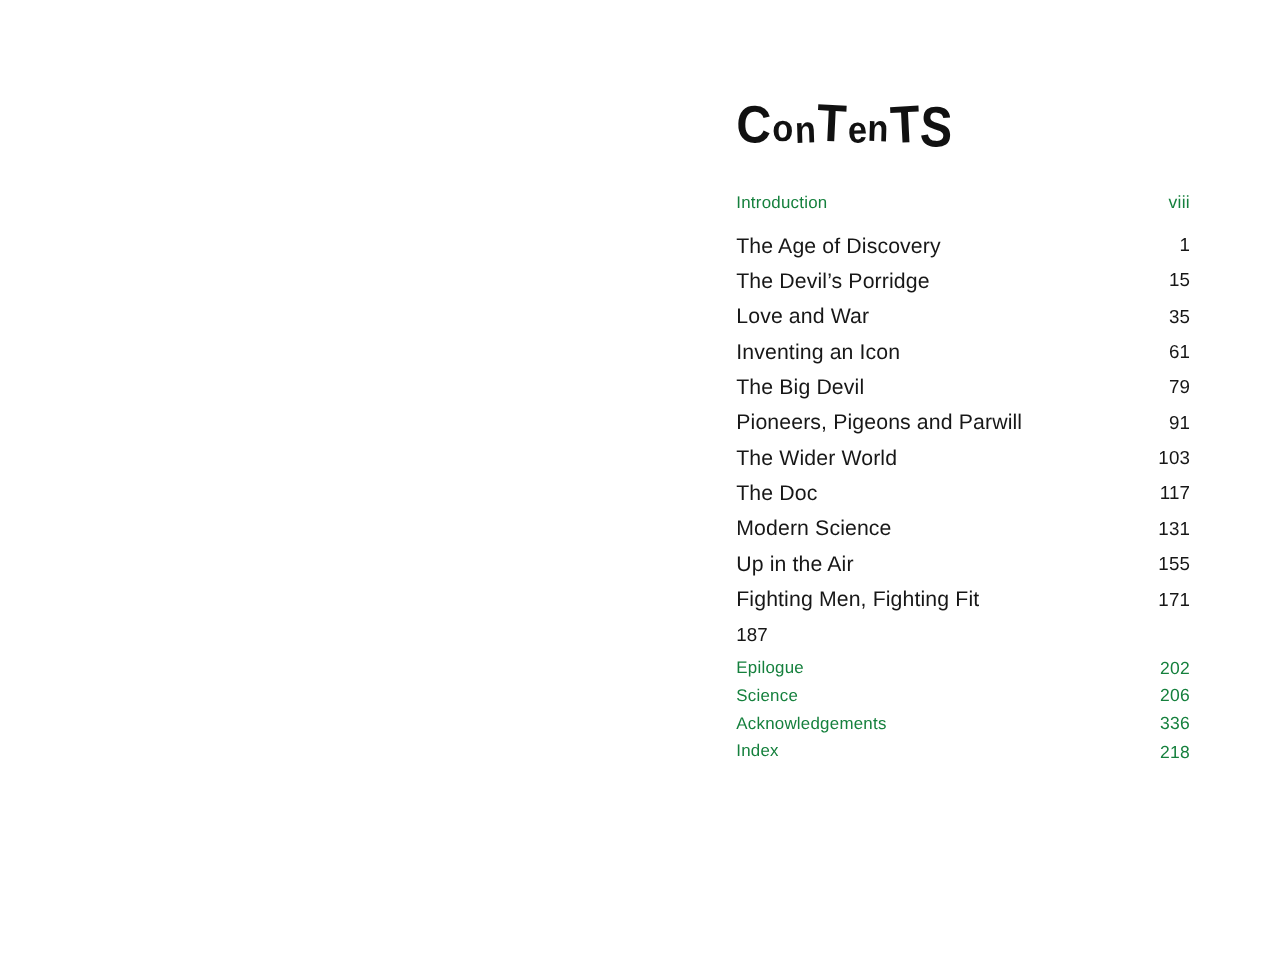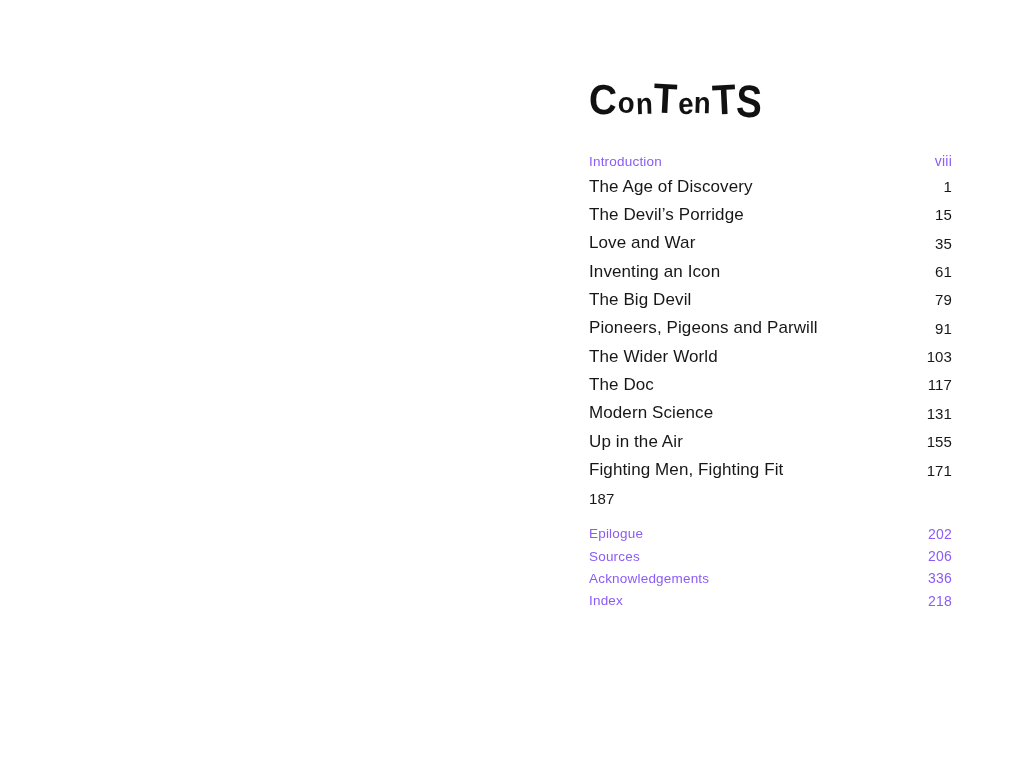"Introduction" .front-list .row, .back-list .row { color: #8b5cf6 -> #15803d }
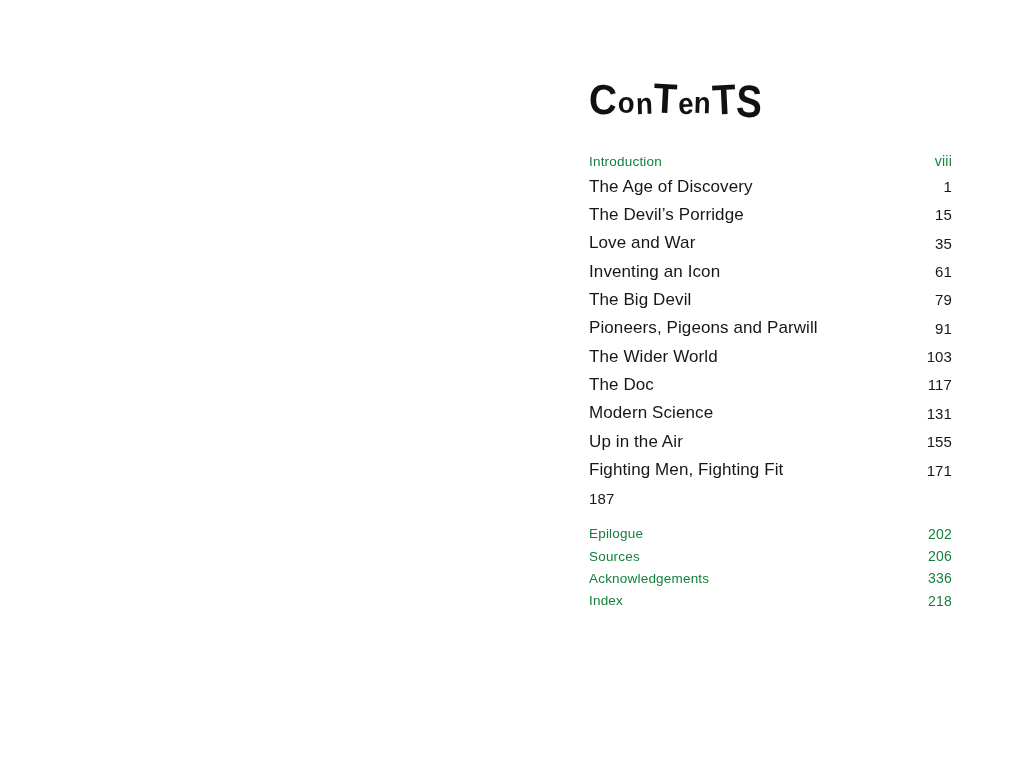"The Age of Discovery" .chapter-list { margin-top: none -> 10px }
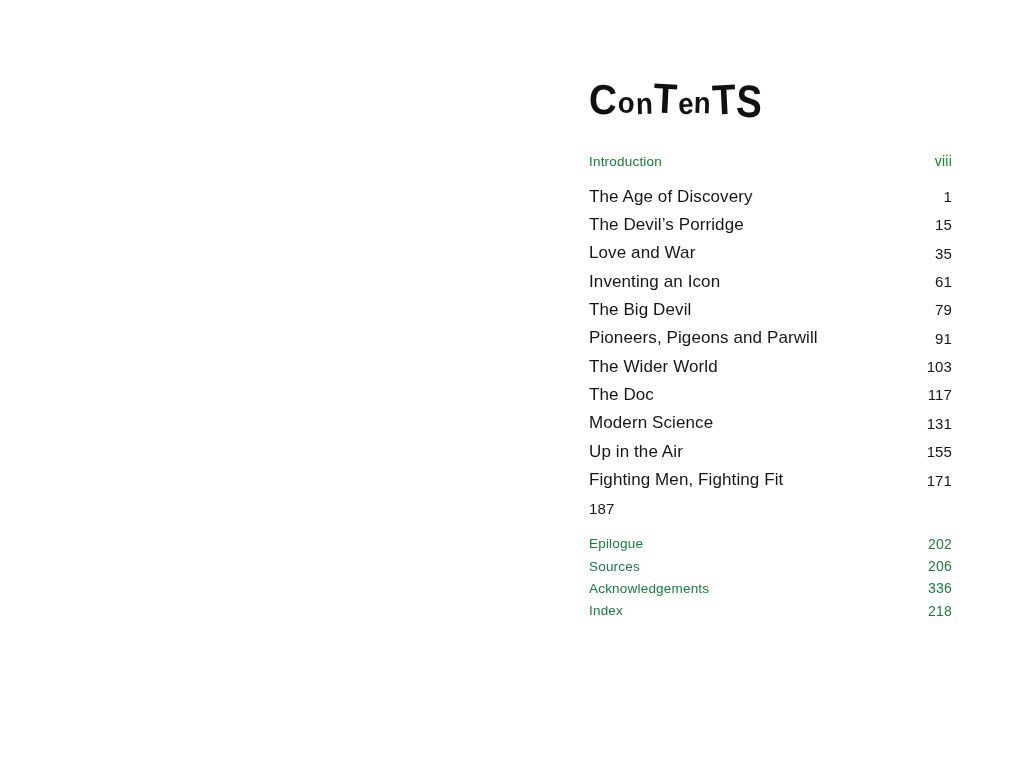"Epilogue" .back-list { margin-top: 10px -> none }
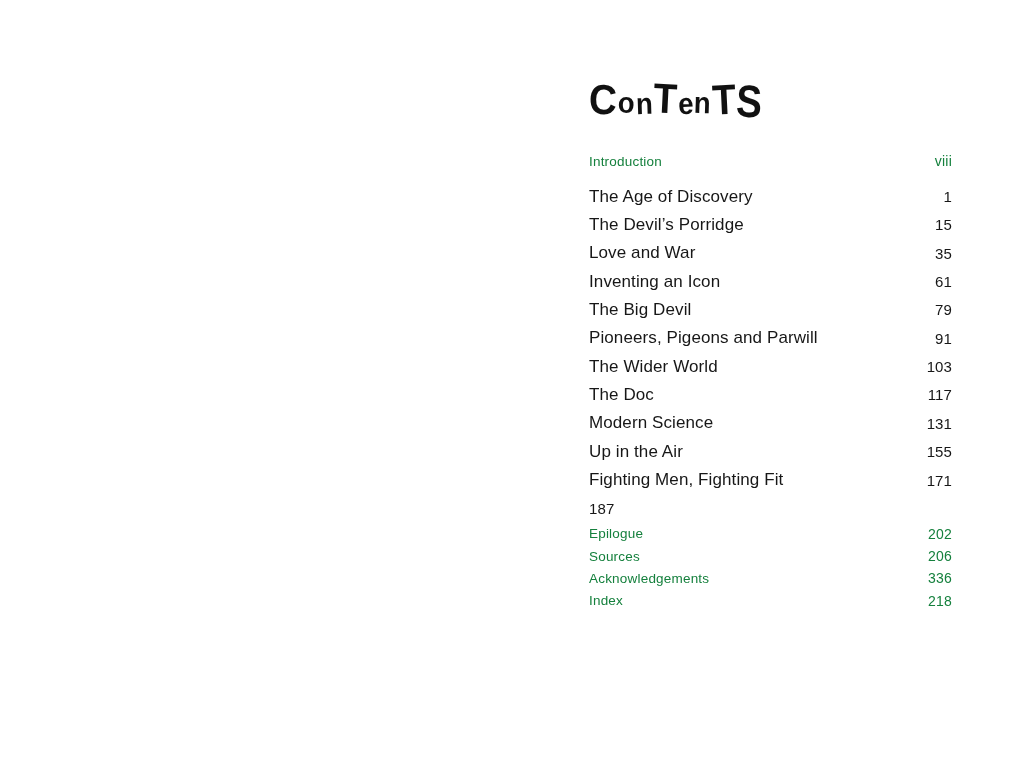"Sources" span.label { text: Sources -> Science }
